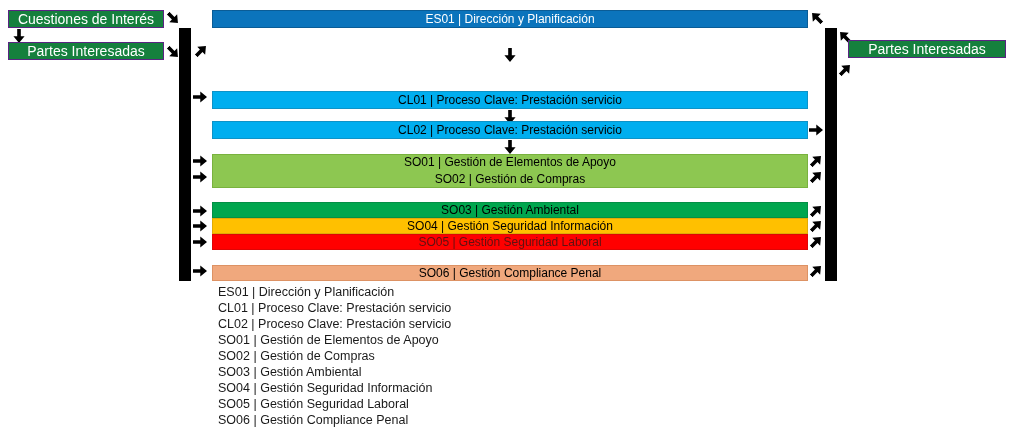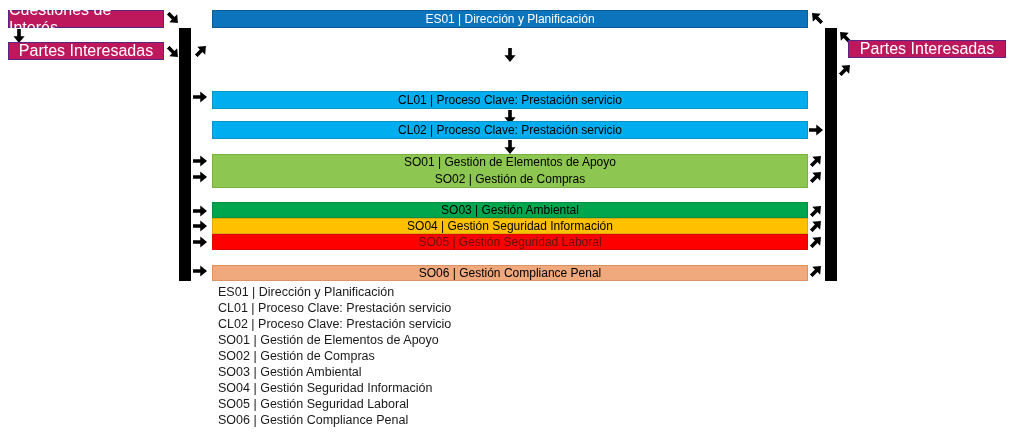"Cuestiones de Interés" .pbox { background: #be185d -> #15803d; font-size: 16px -> 14px }
